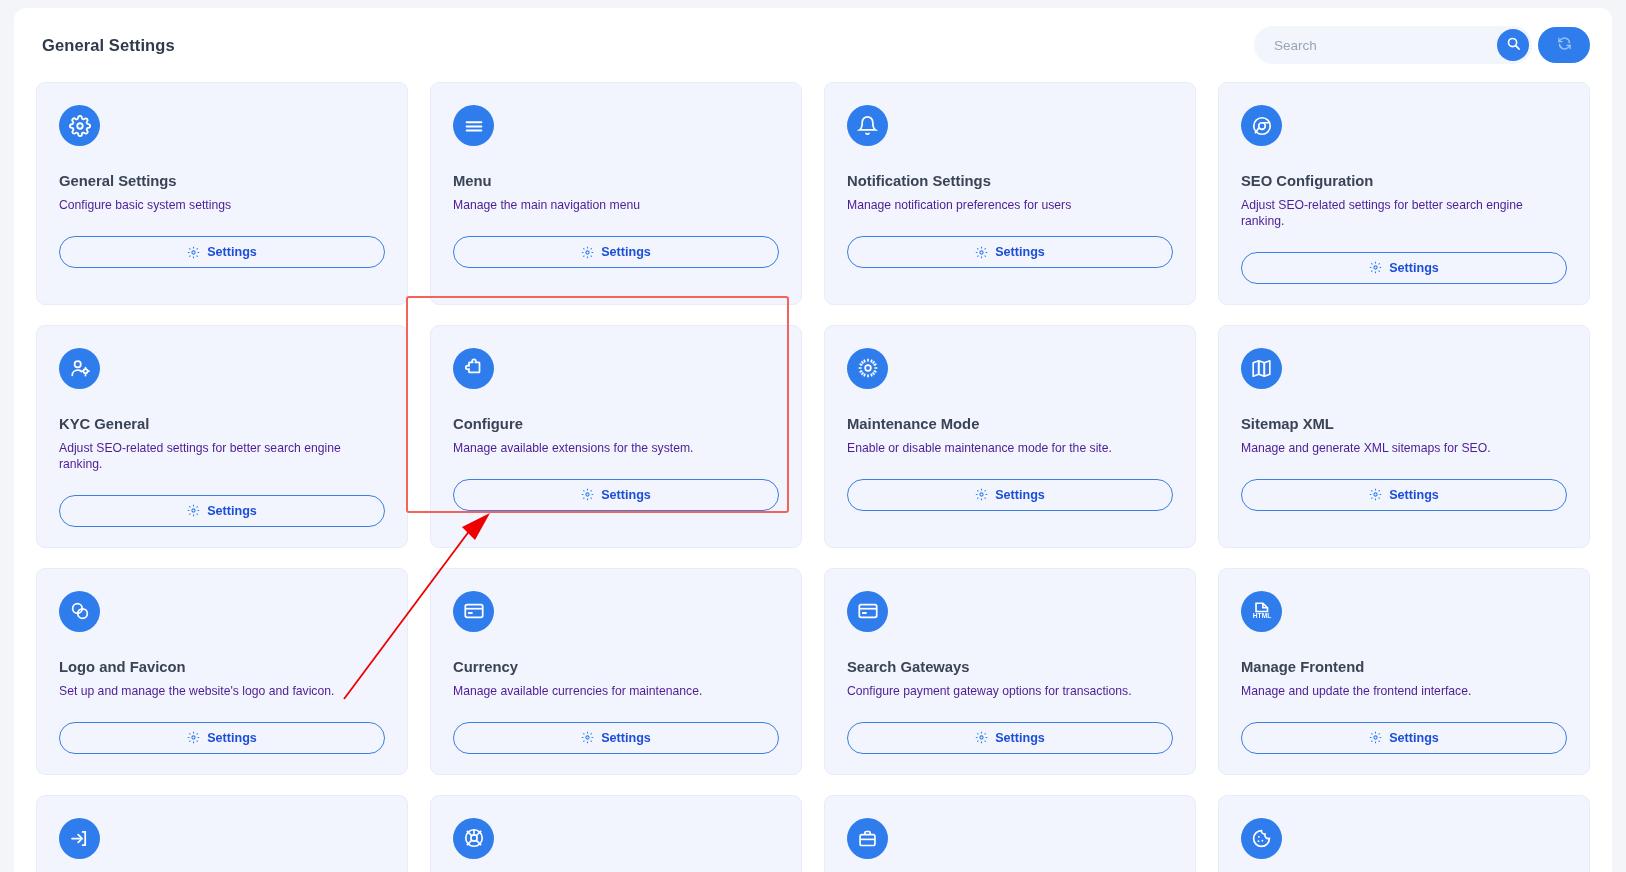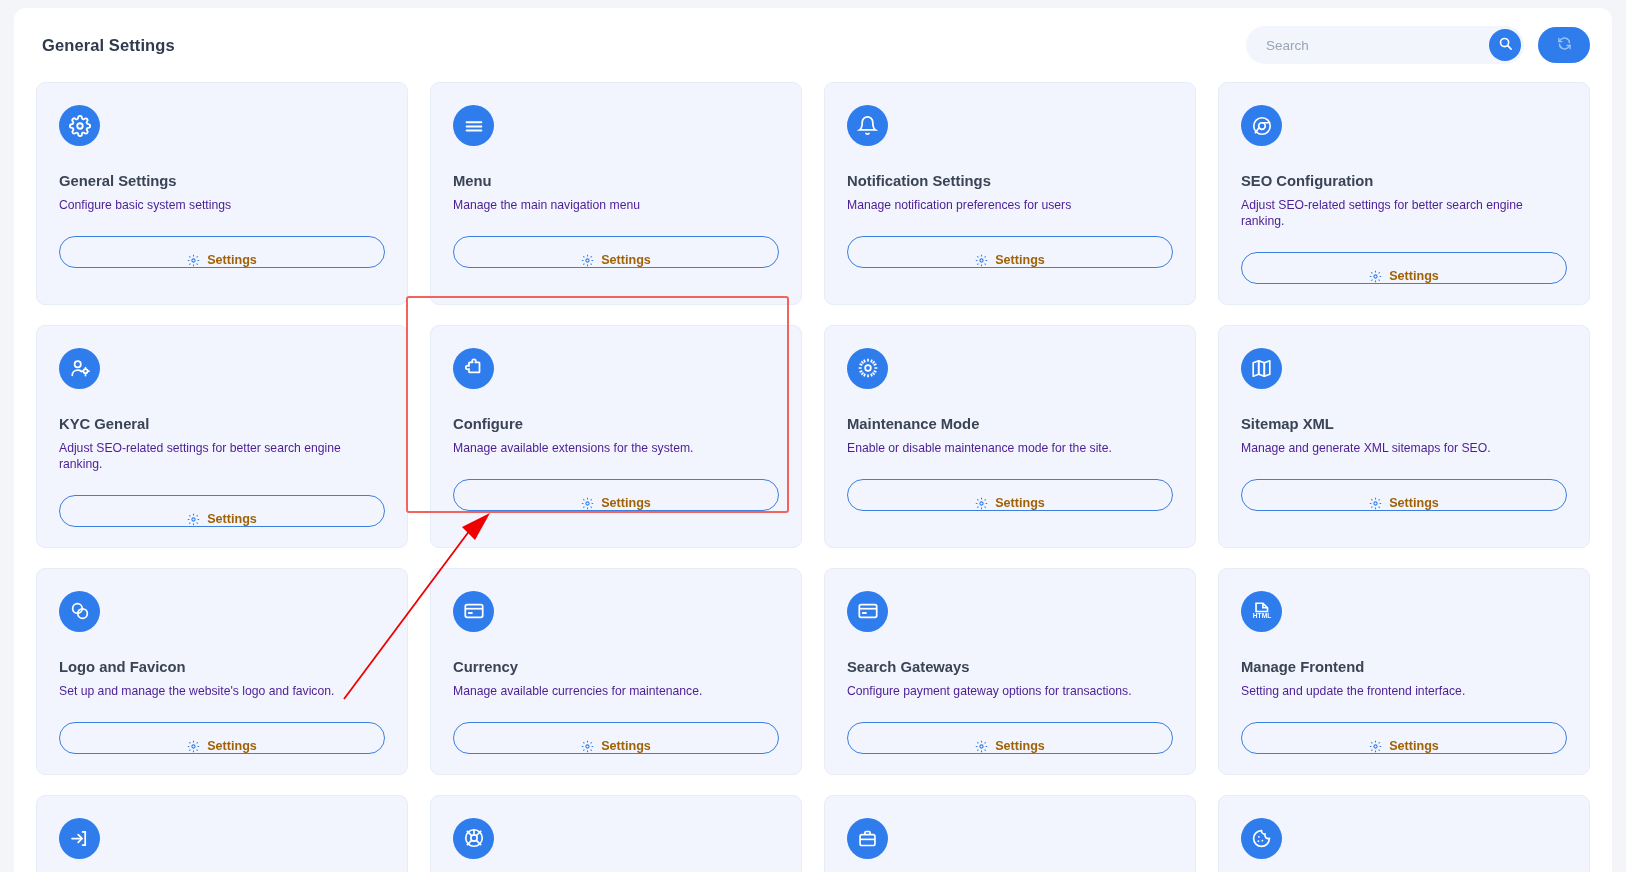"Search" .header-right { gap: 14px -> 6px }
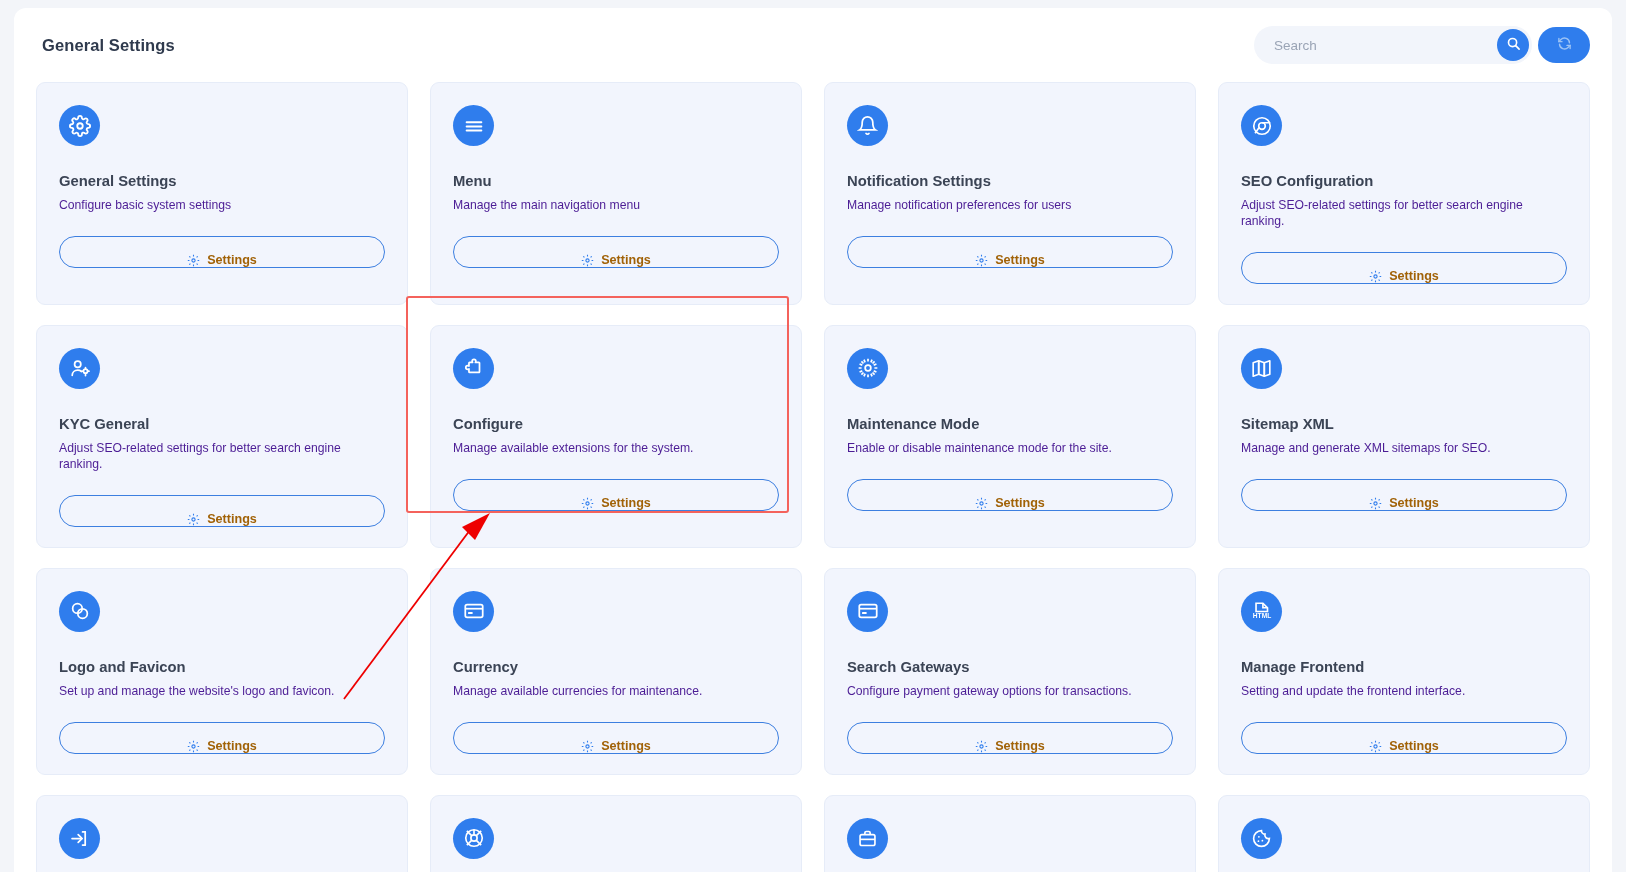"Settings" .settings-btn { align-items: flex-end -> center; color: #a16207 -> #1d4ed8 }
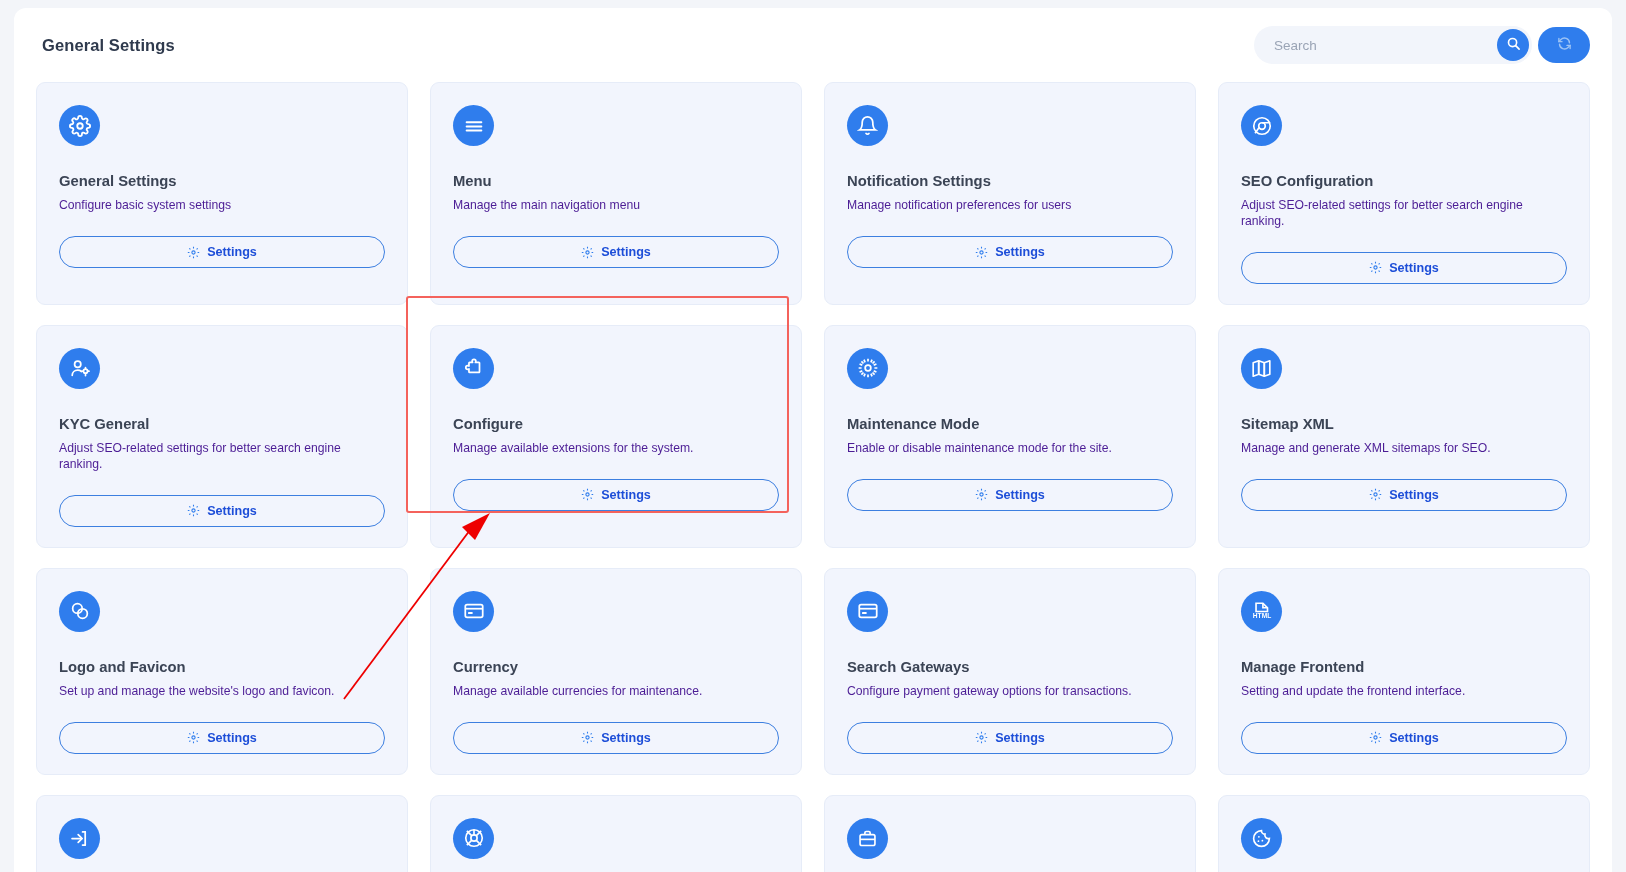"Setting and update the frontend" div.card-desc { text: Setting -> Manage }
